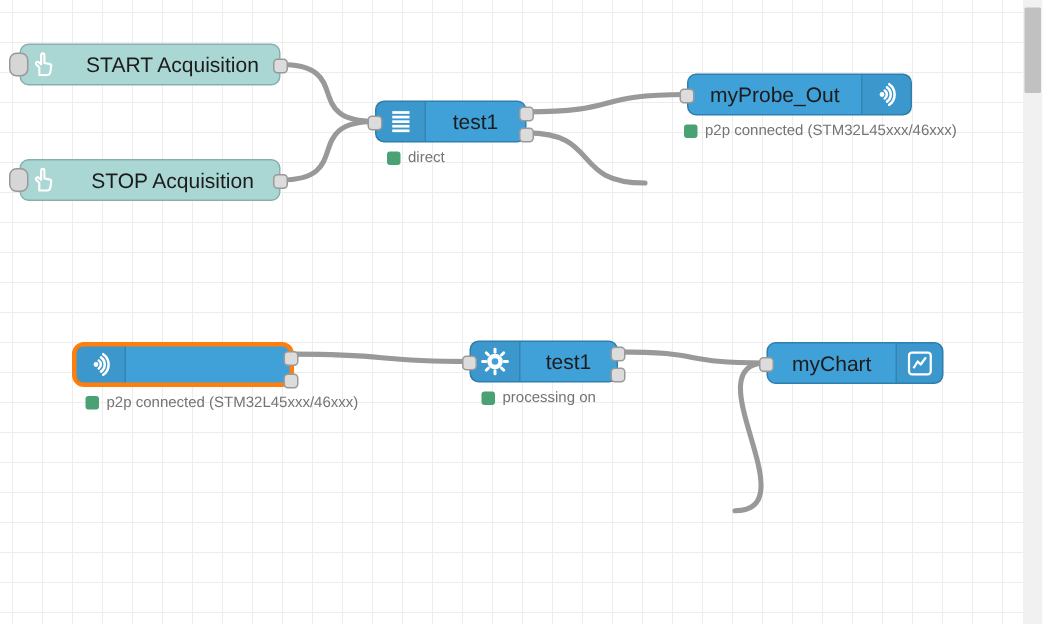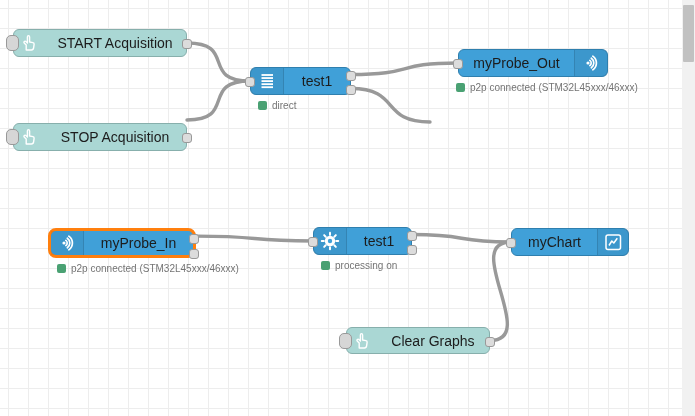"STOP Acquisition" div.node { margin-top: 17px -> none }
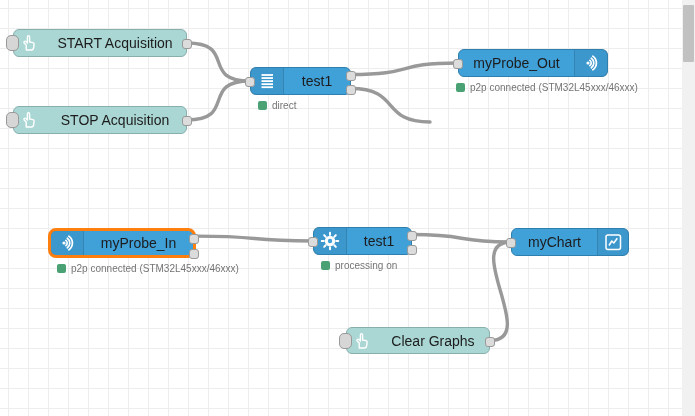"myProbe_In" span.label { html: <span>myProbe_In</span> -> none }
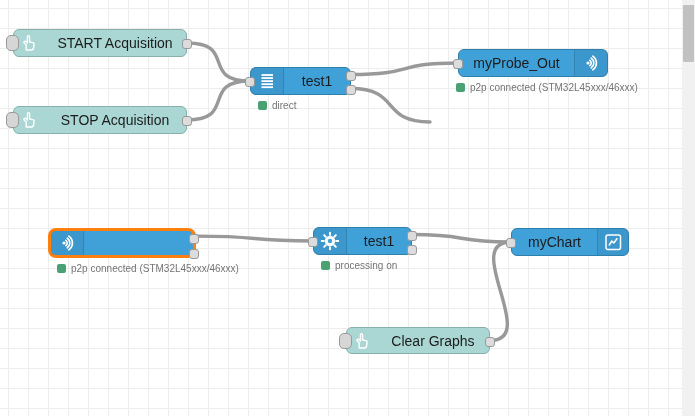"Clear Graphs" div.node { html: <div> <div> <svg> <path></path> </svg> </div> <span>Clear Graphs</span> <div></div> <div></div> </div> -> none }
